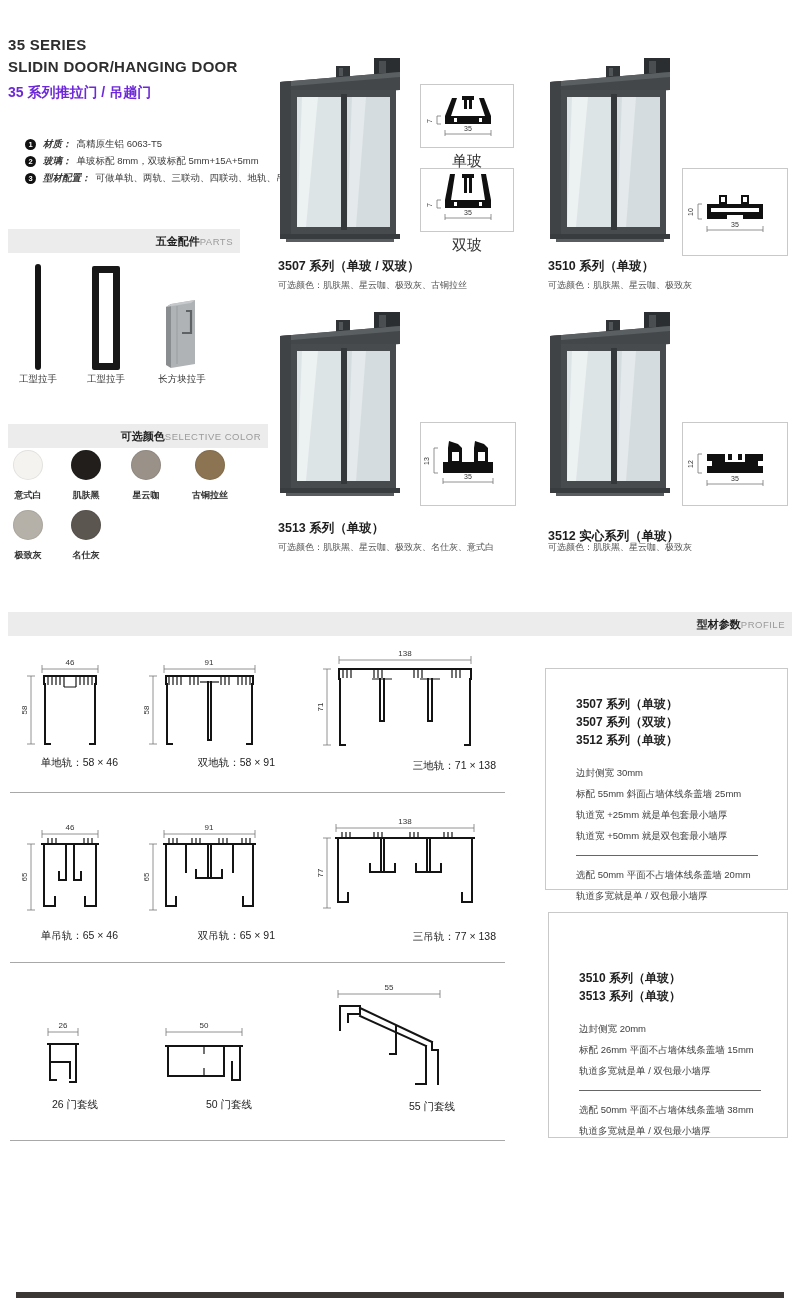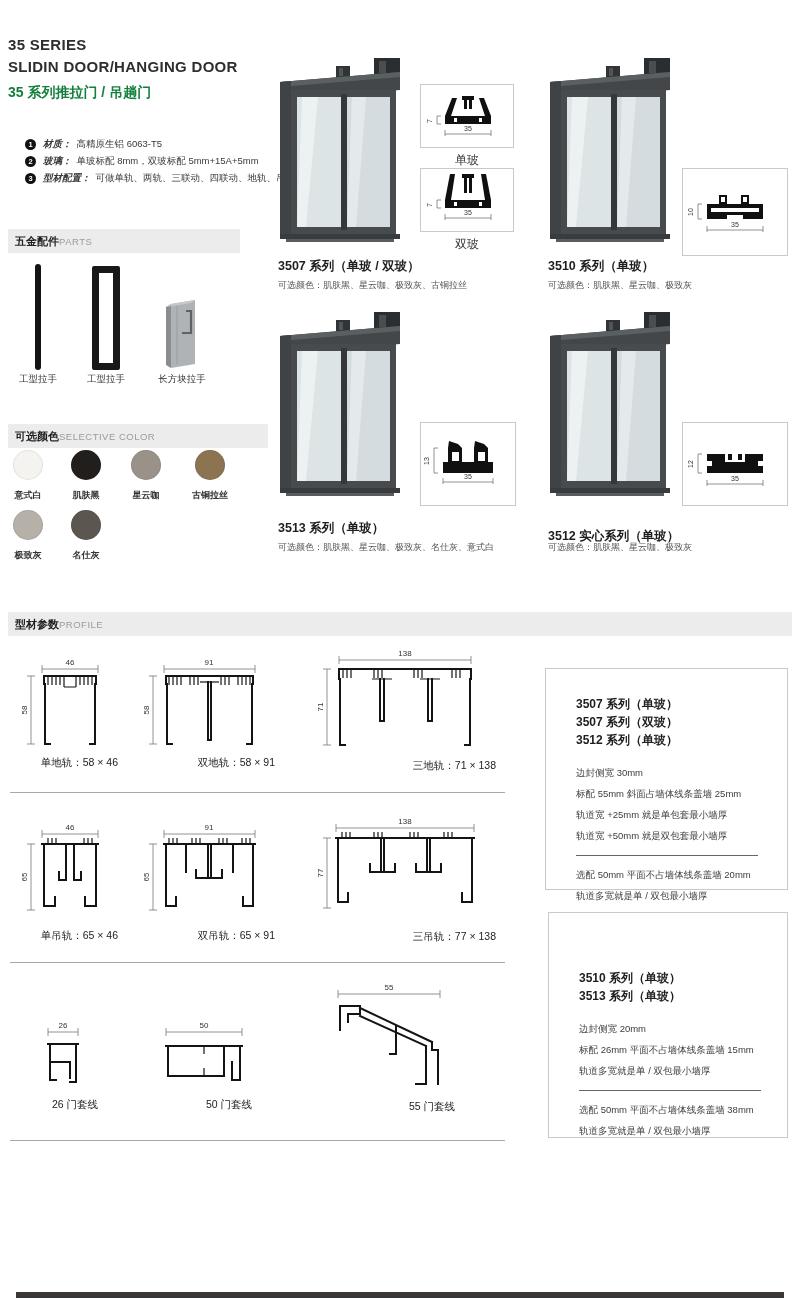"35 系列推拉门 / 吊趟门" .t-cn { color: #15803d -> #6d28d9 }
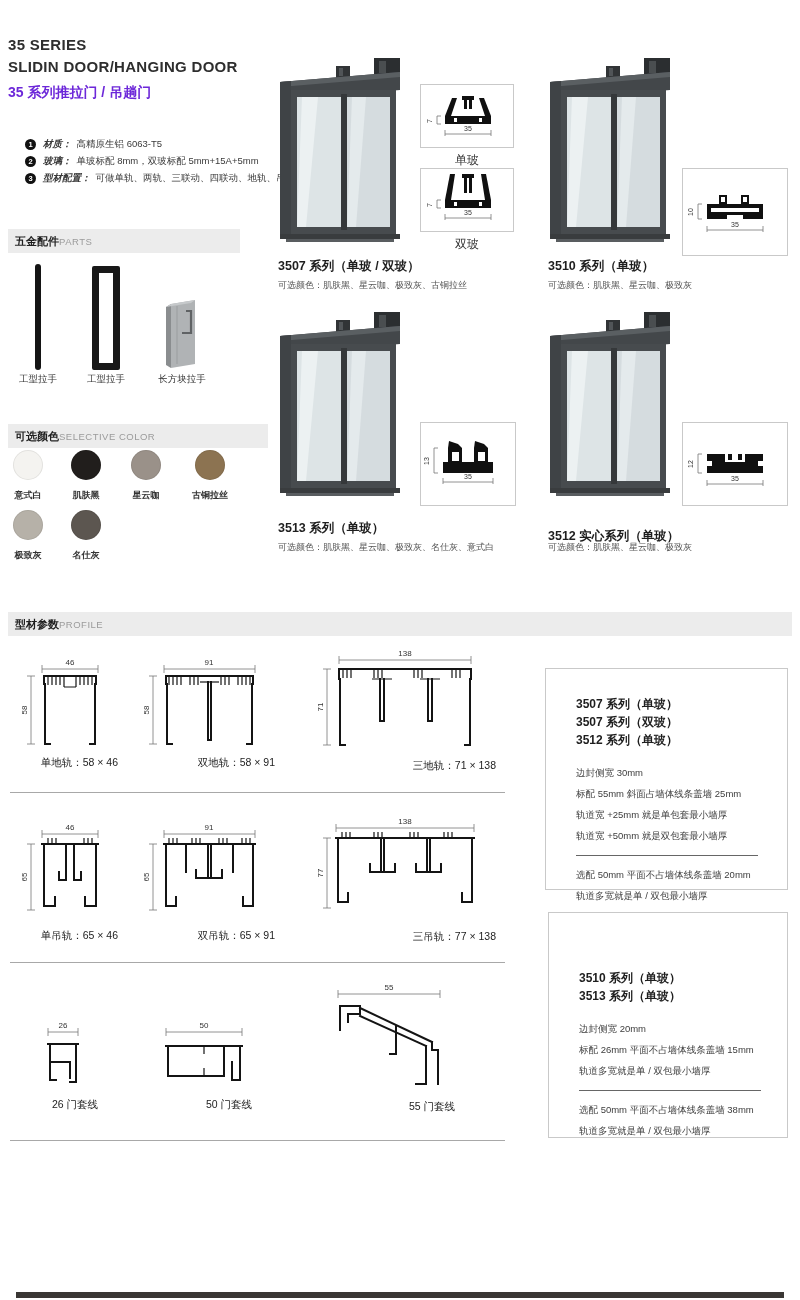"单玻" .sec-label { font-size: 12px -> 15px }
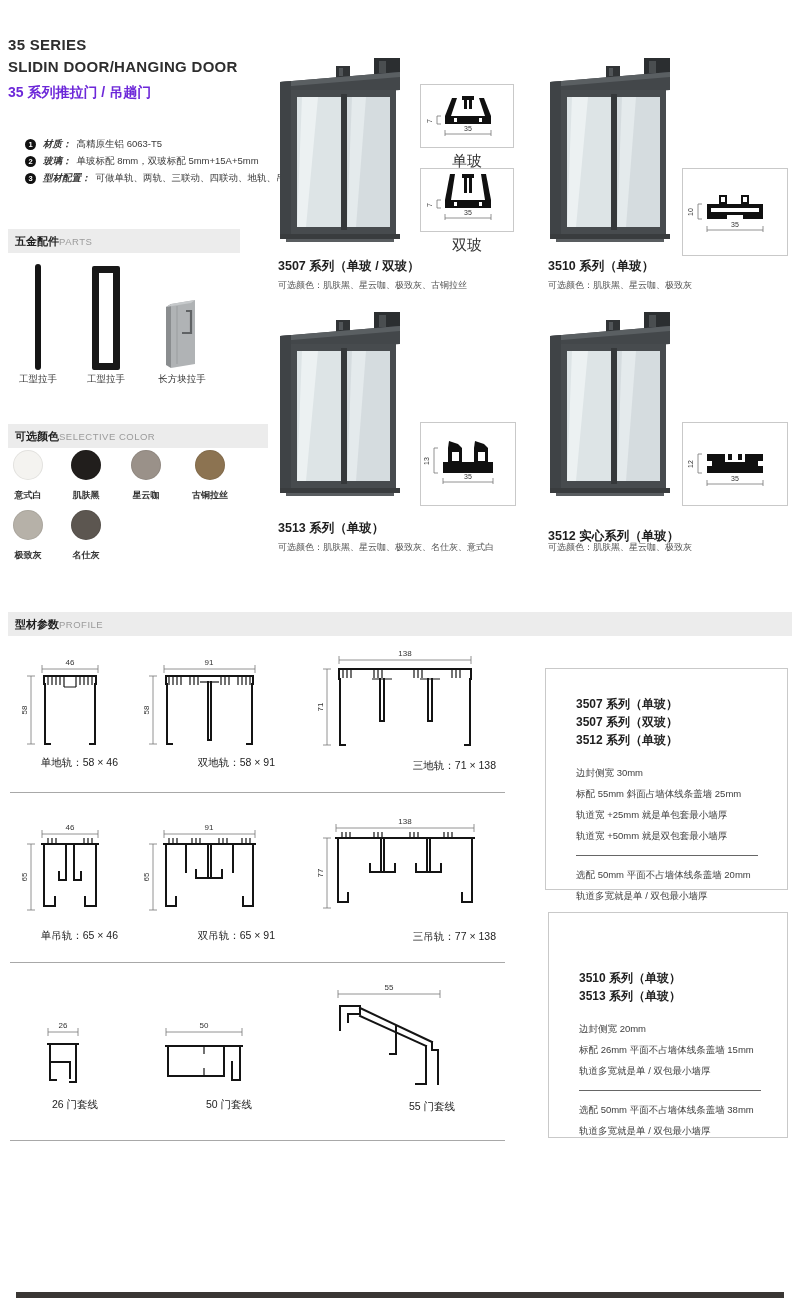"五金配件" .bar { justify-content: flex-start -> flex-end }
